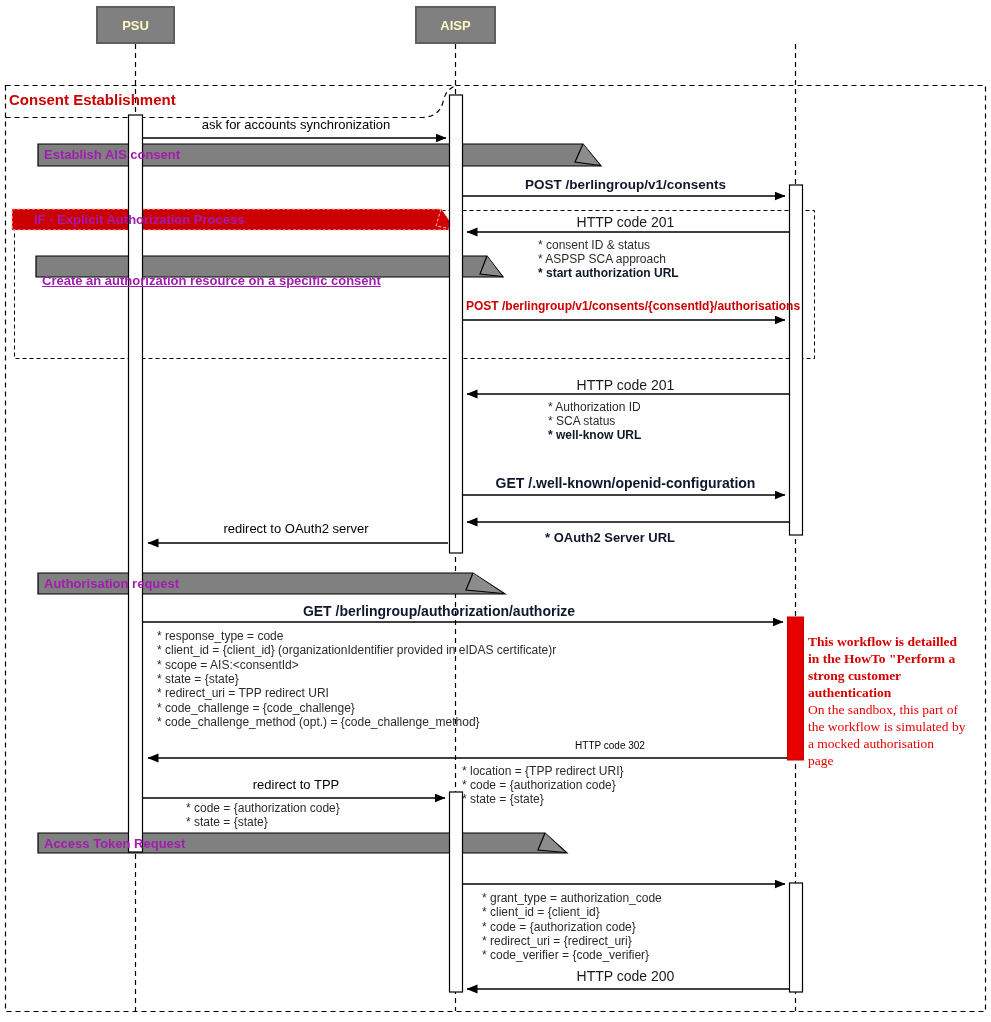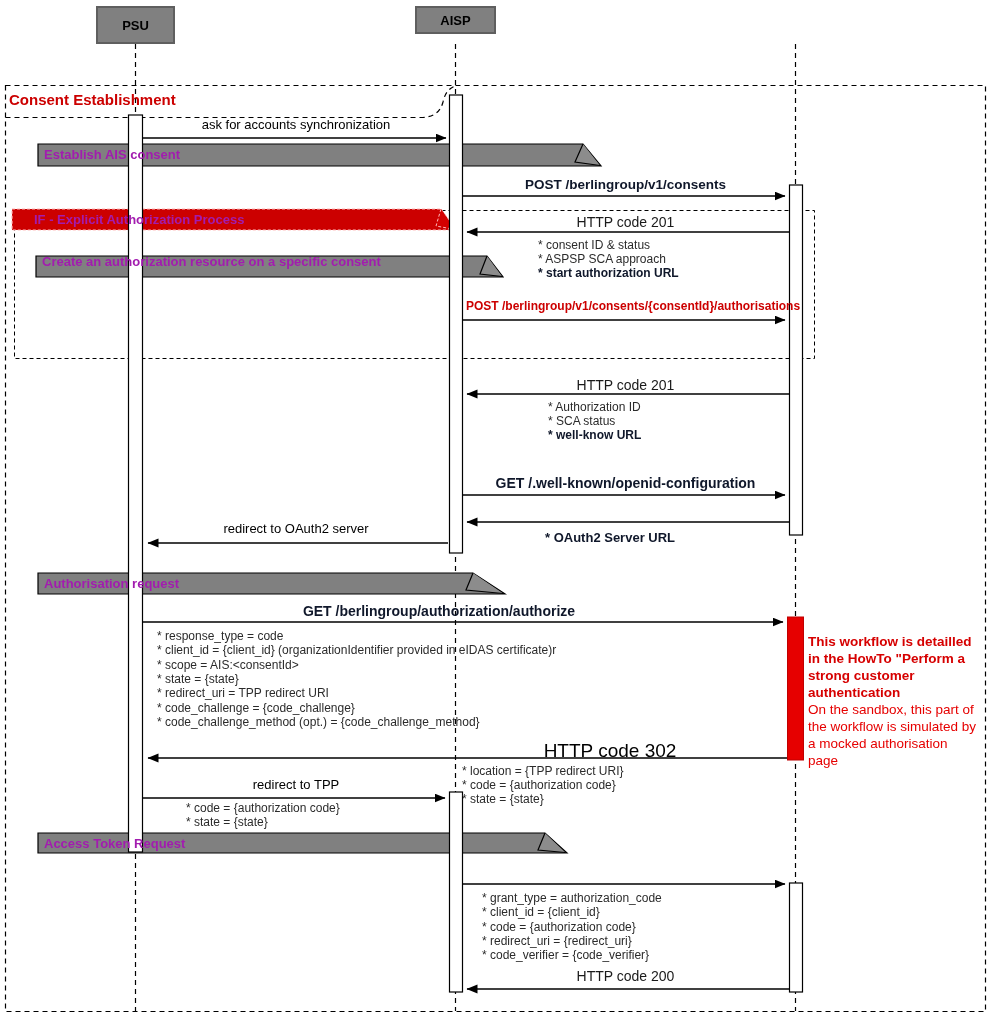"PSU" .actor { color: #000000 -> #fef9c3 }
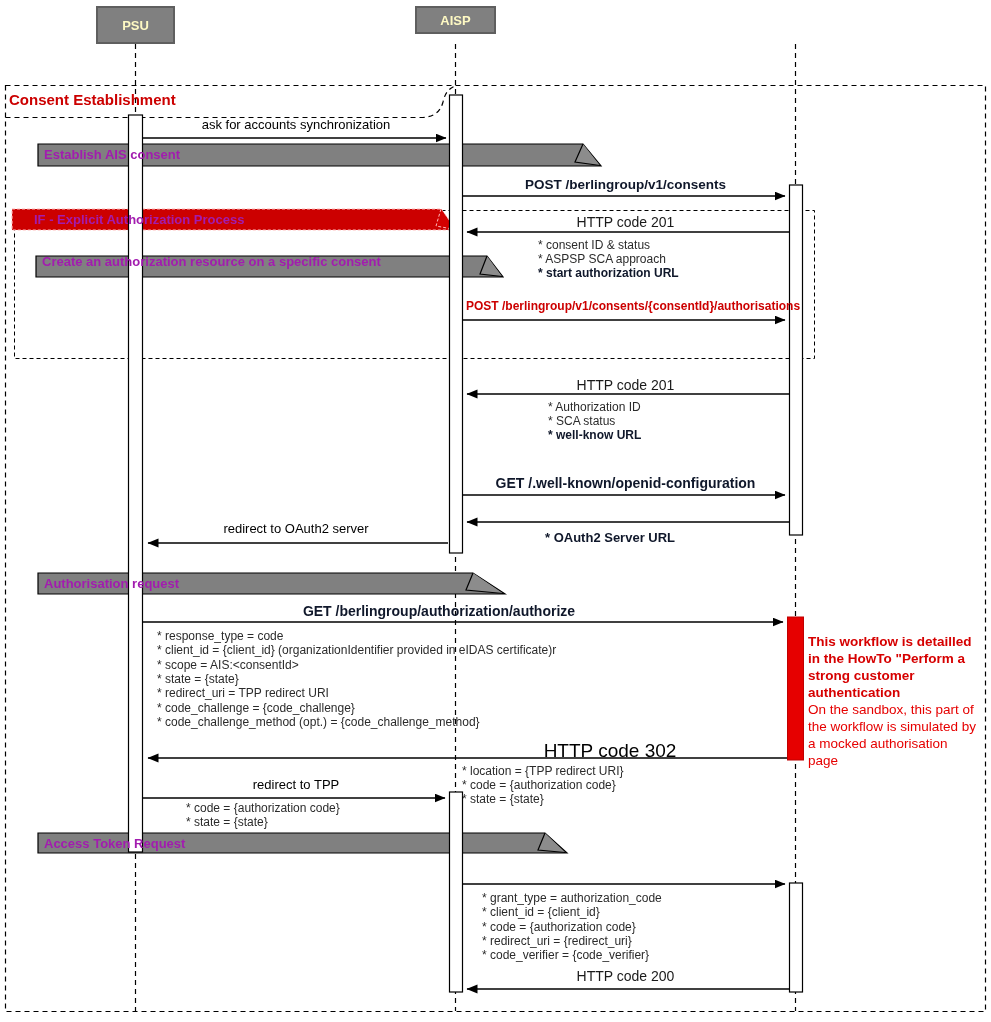"AISP" div.actor { height: 28px -> 38px }
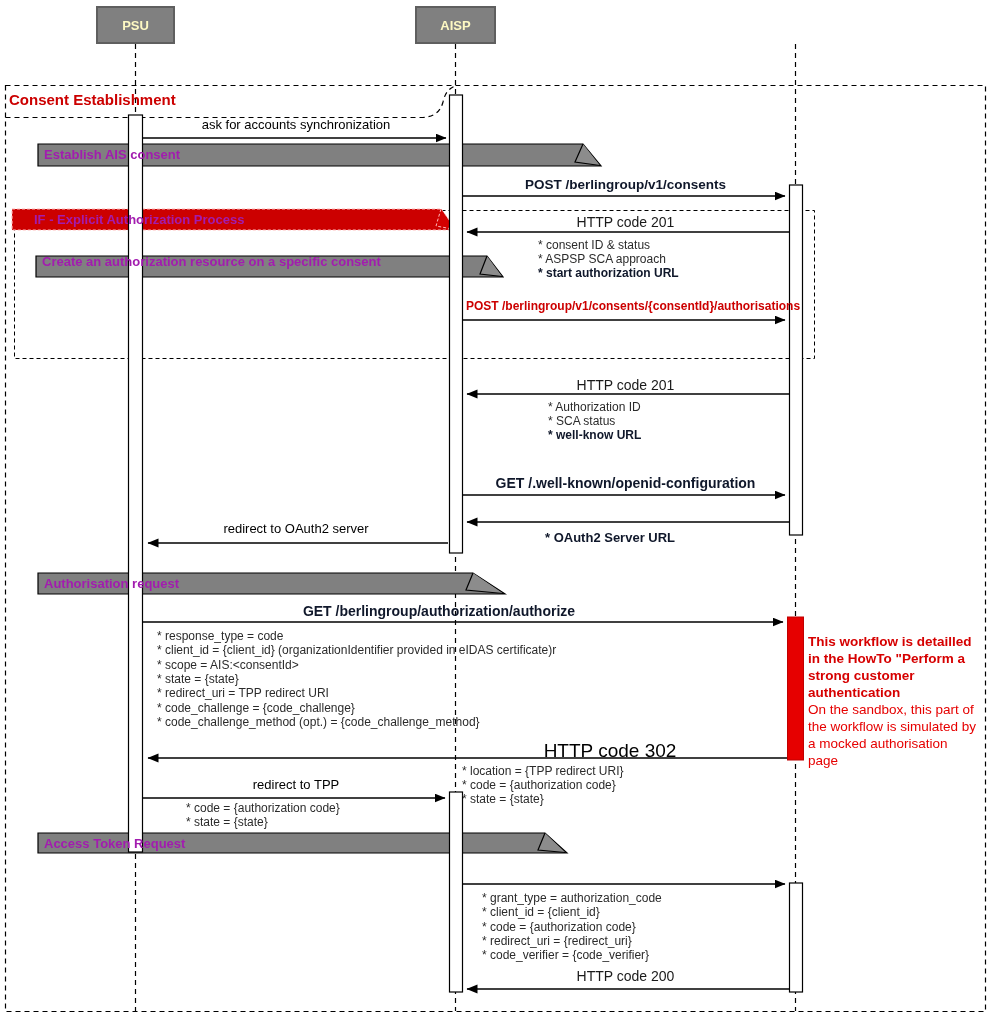"Create an authorization resource on" div.lbl { text-decoration: none -> underline; top: 254px -> 273px }
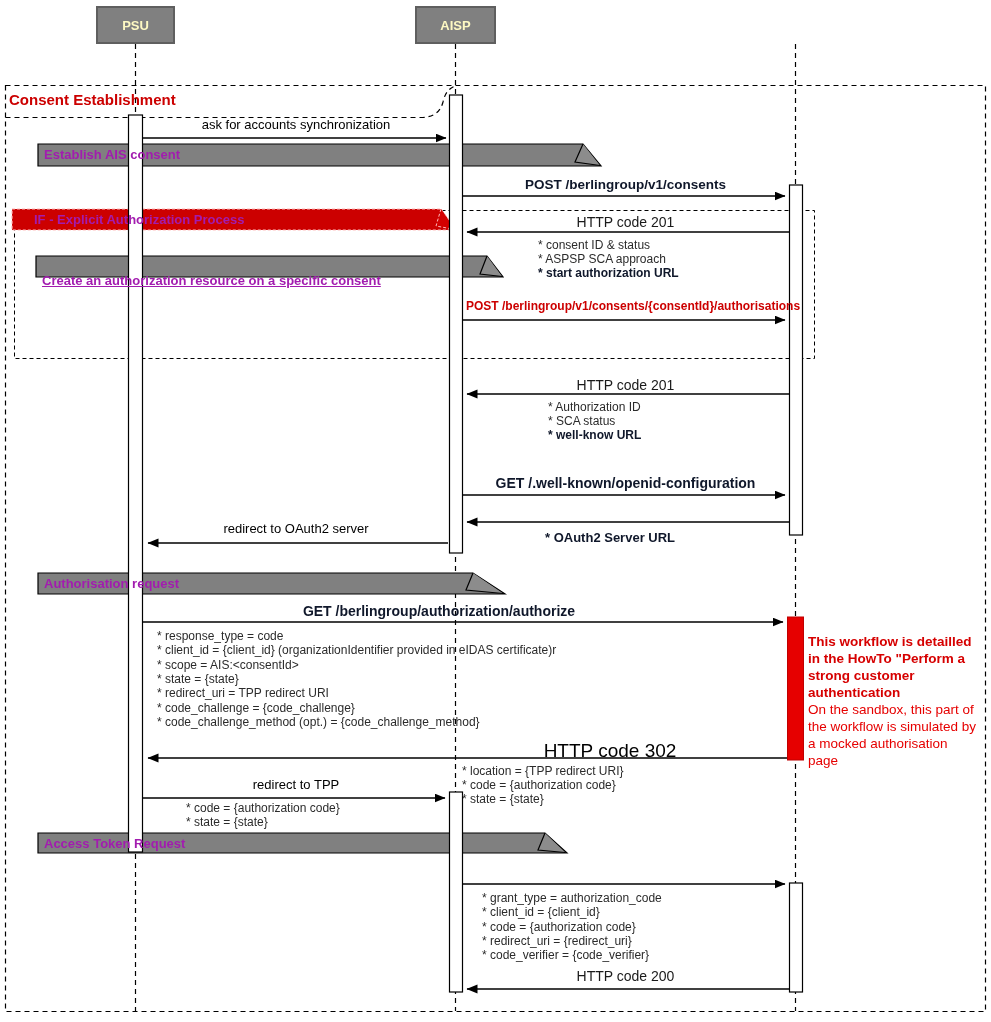"This workflow is detailled" div { font-family: none -> Liberation Serif, serif }
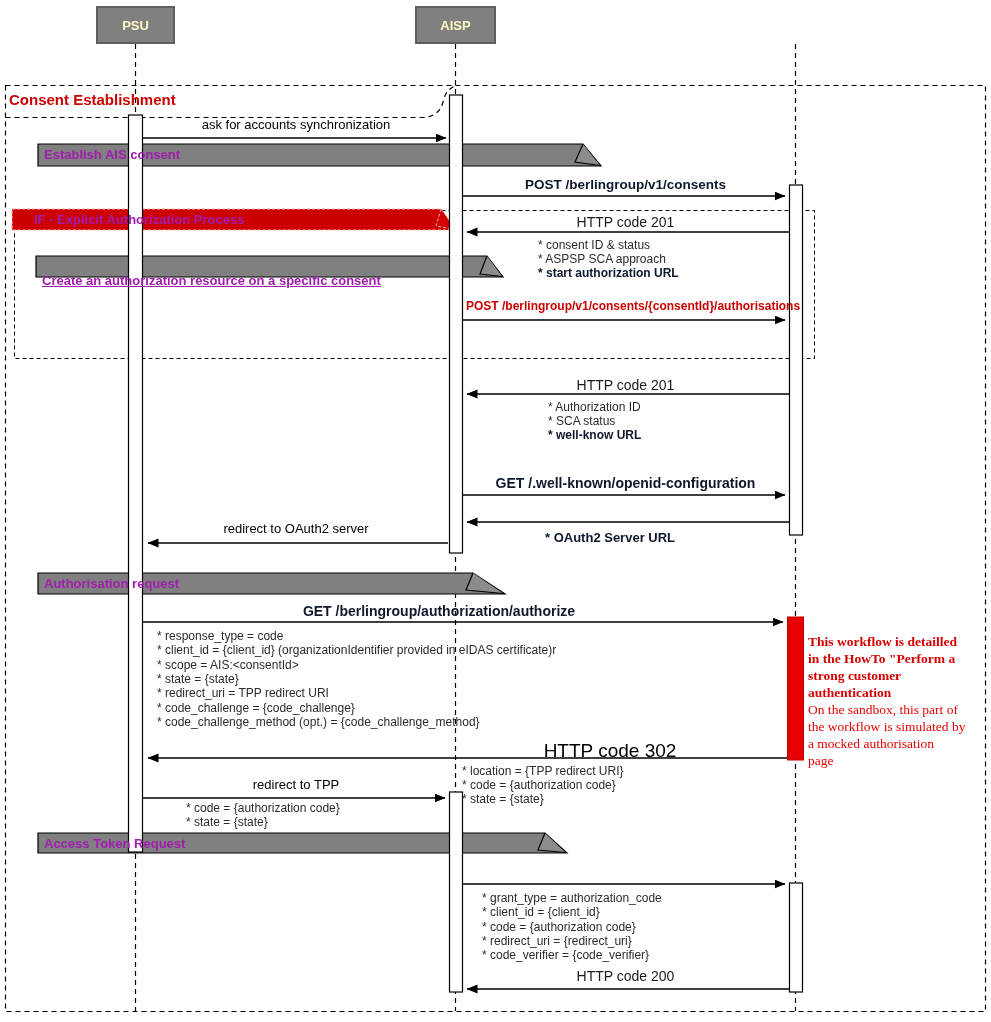"HTTP code 302" div.lbl { font-size: 19px -> 10px }
